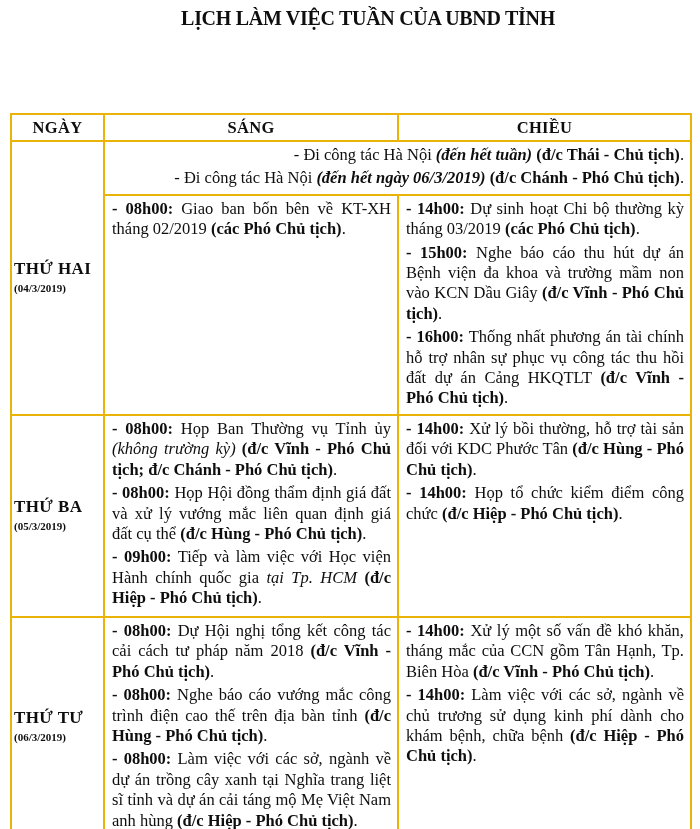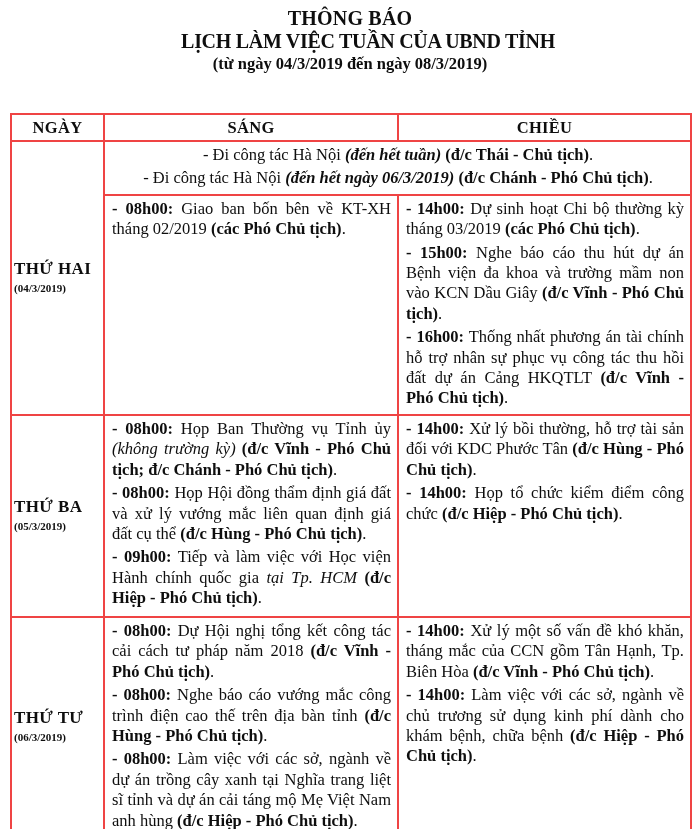"THÔNG BÁO" div.doc-title { html: <div>THÔNG BÁO</div> -> none }
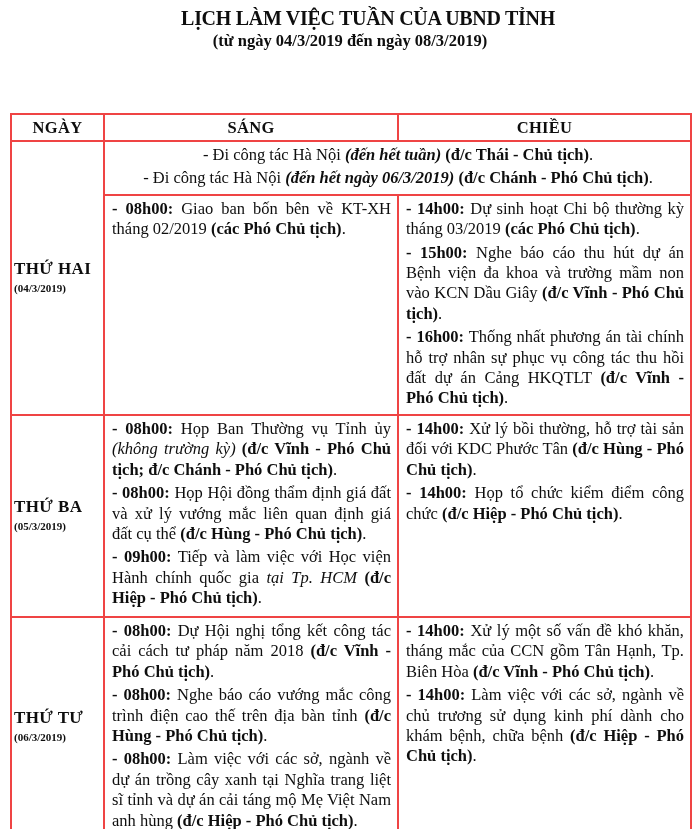"(từ ngày 04/3/2019 đến ngày" div.doc-daterange { html: <div>(từ ngày 04/3/2019 đến ngày 08/3/2019)</div> -> none }
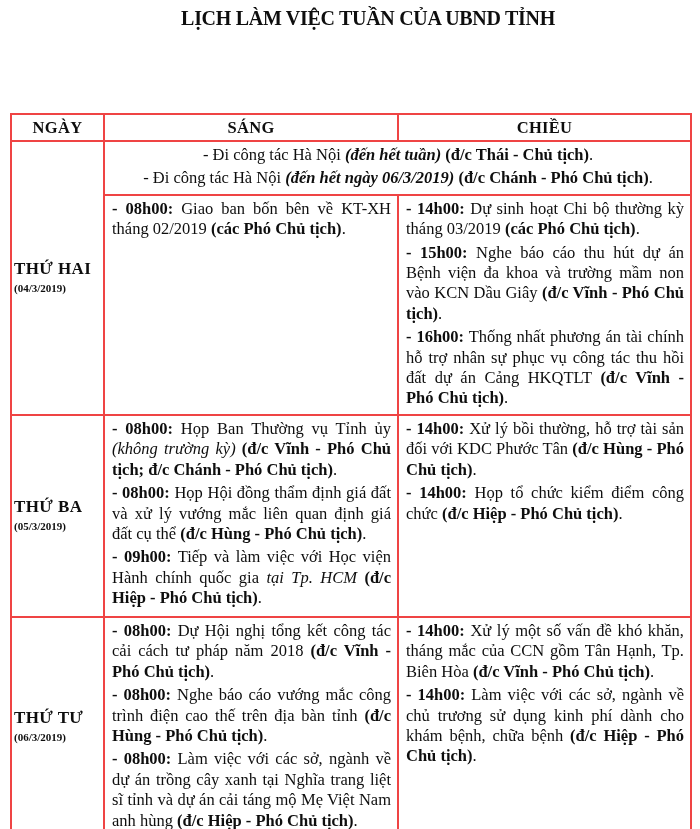"NGÀY" table.schedule th, table.schedule td { border: 2px solid #ef4444 -> 2px solid #eab308 }
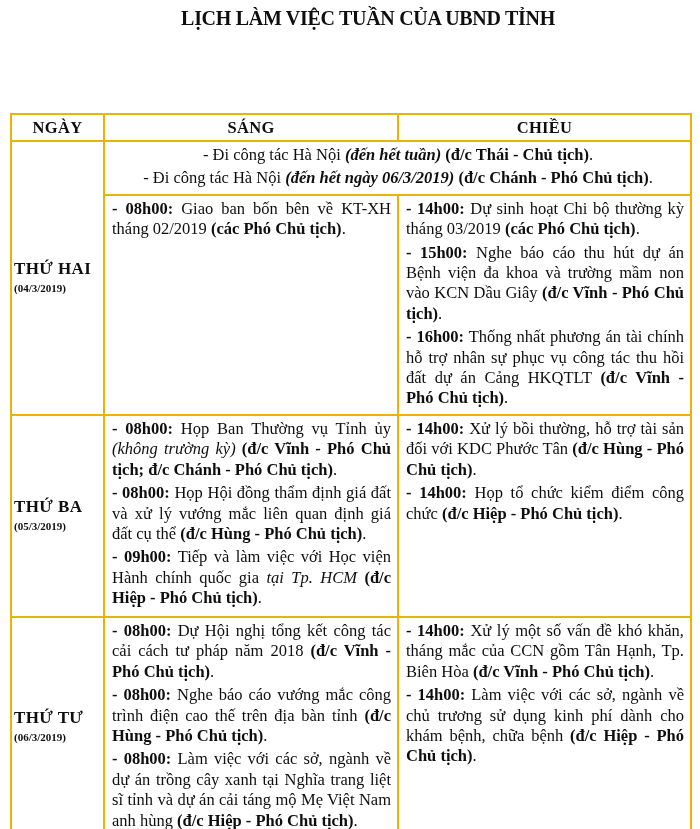"- Đi công tác Hà" td.full-cell { text-align: center -> right }
